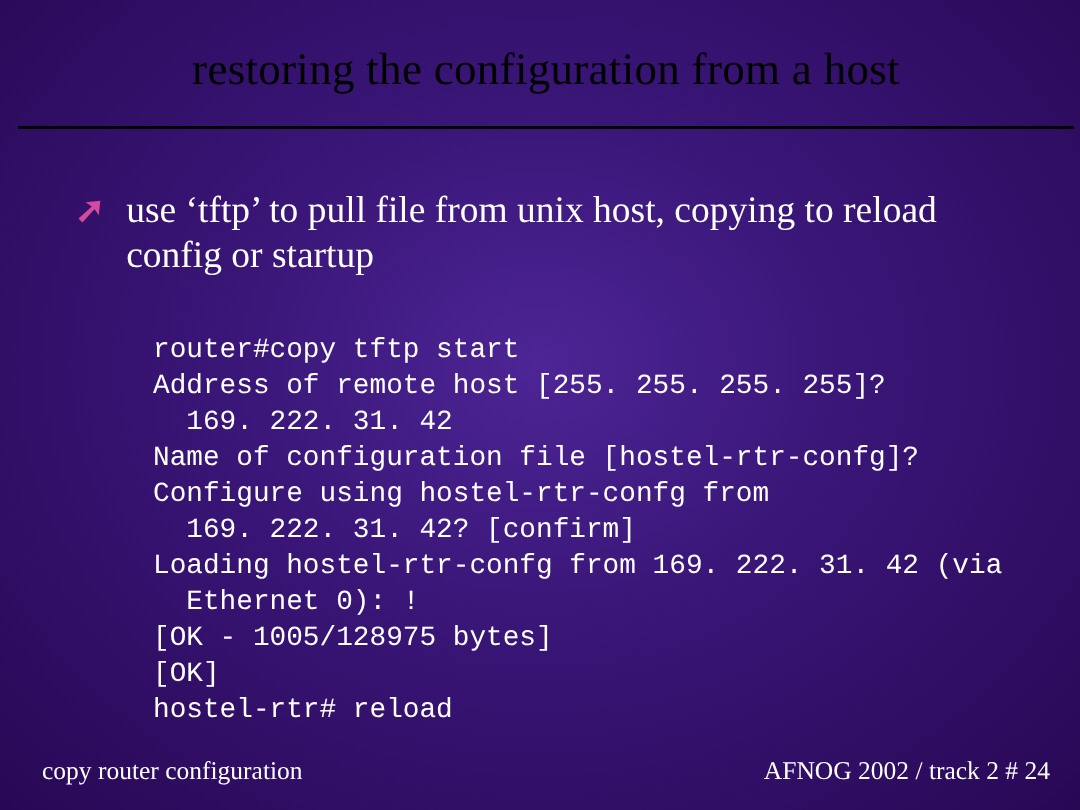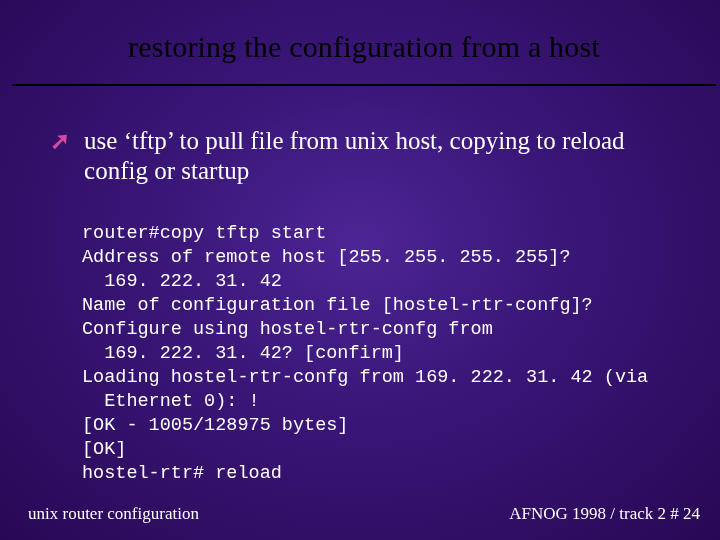"router#copy tftp start" .terminal { margin-left: 36px -> 56px }
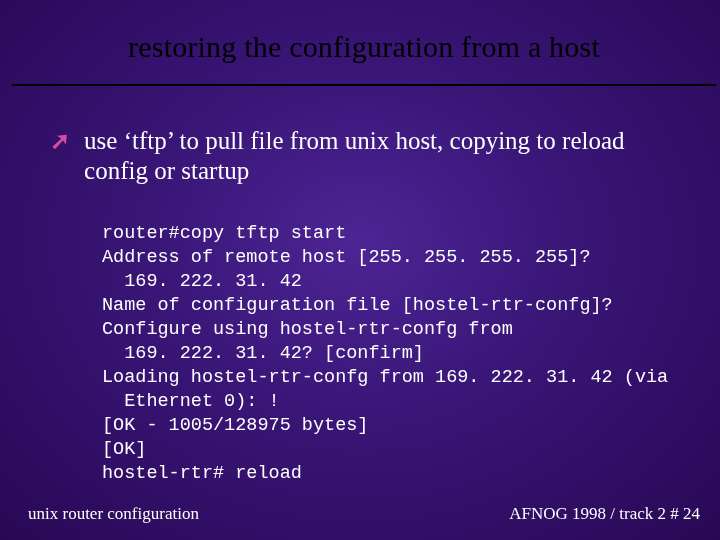"unix router configuration" span { text: unix -> copy }
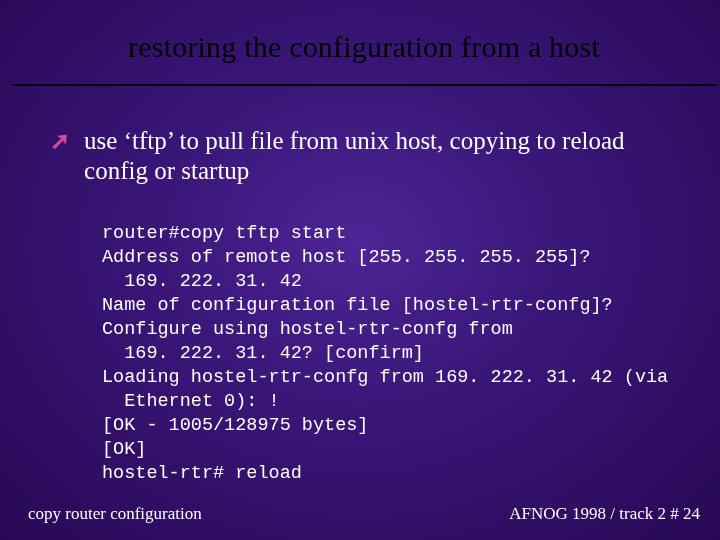"AFNOG 1998 / track 2" span { text: 1998 -> 2002 }
